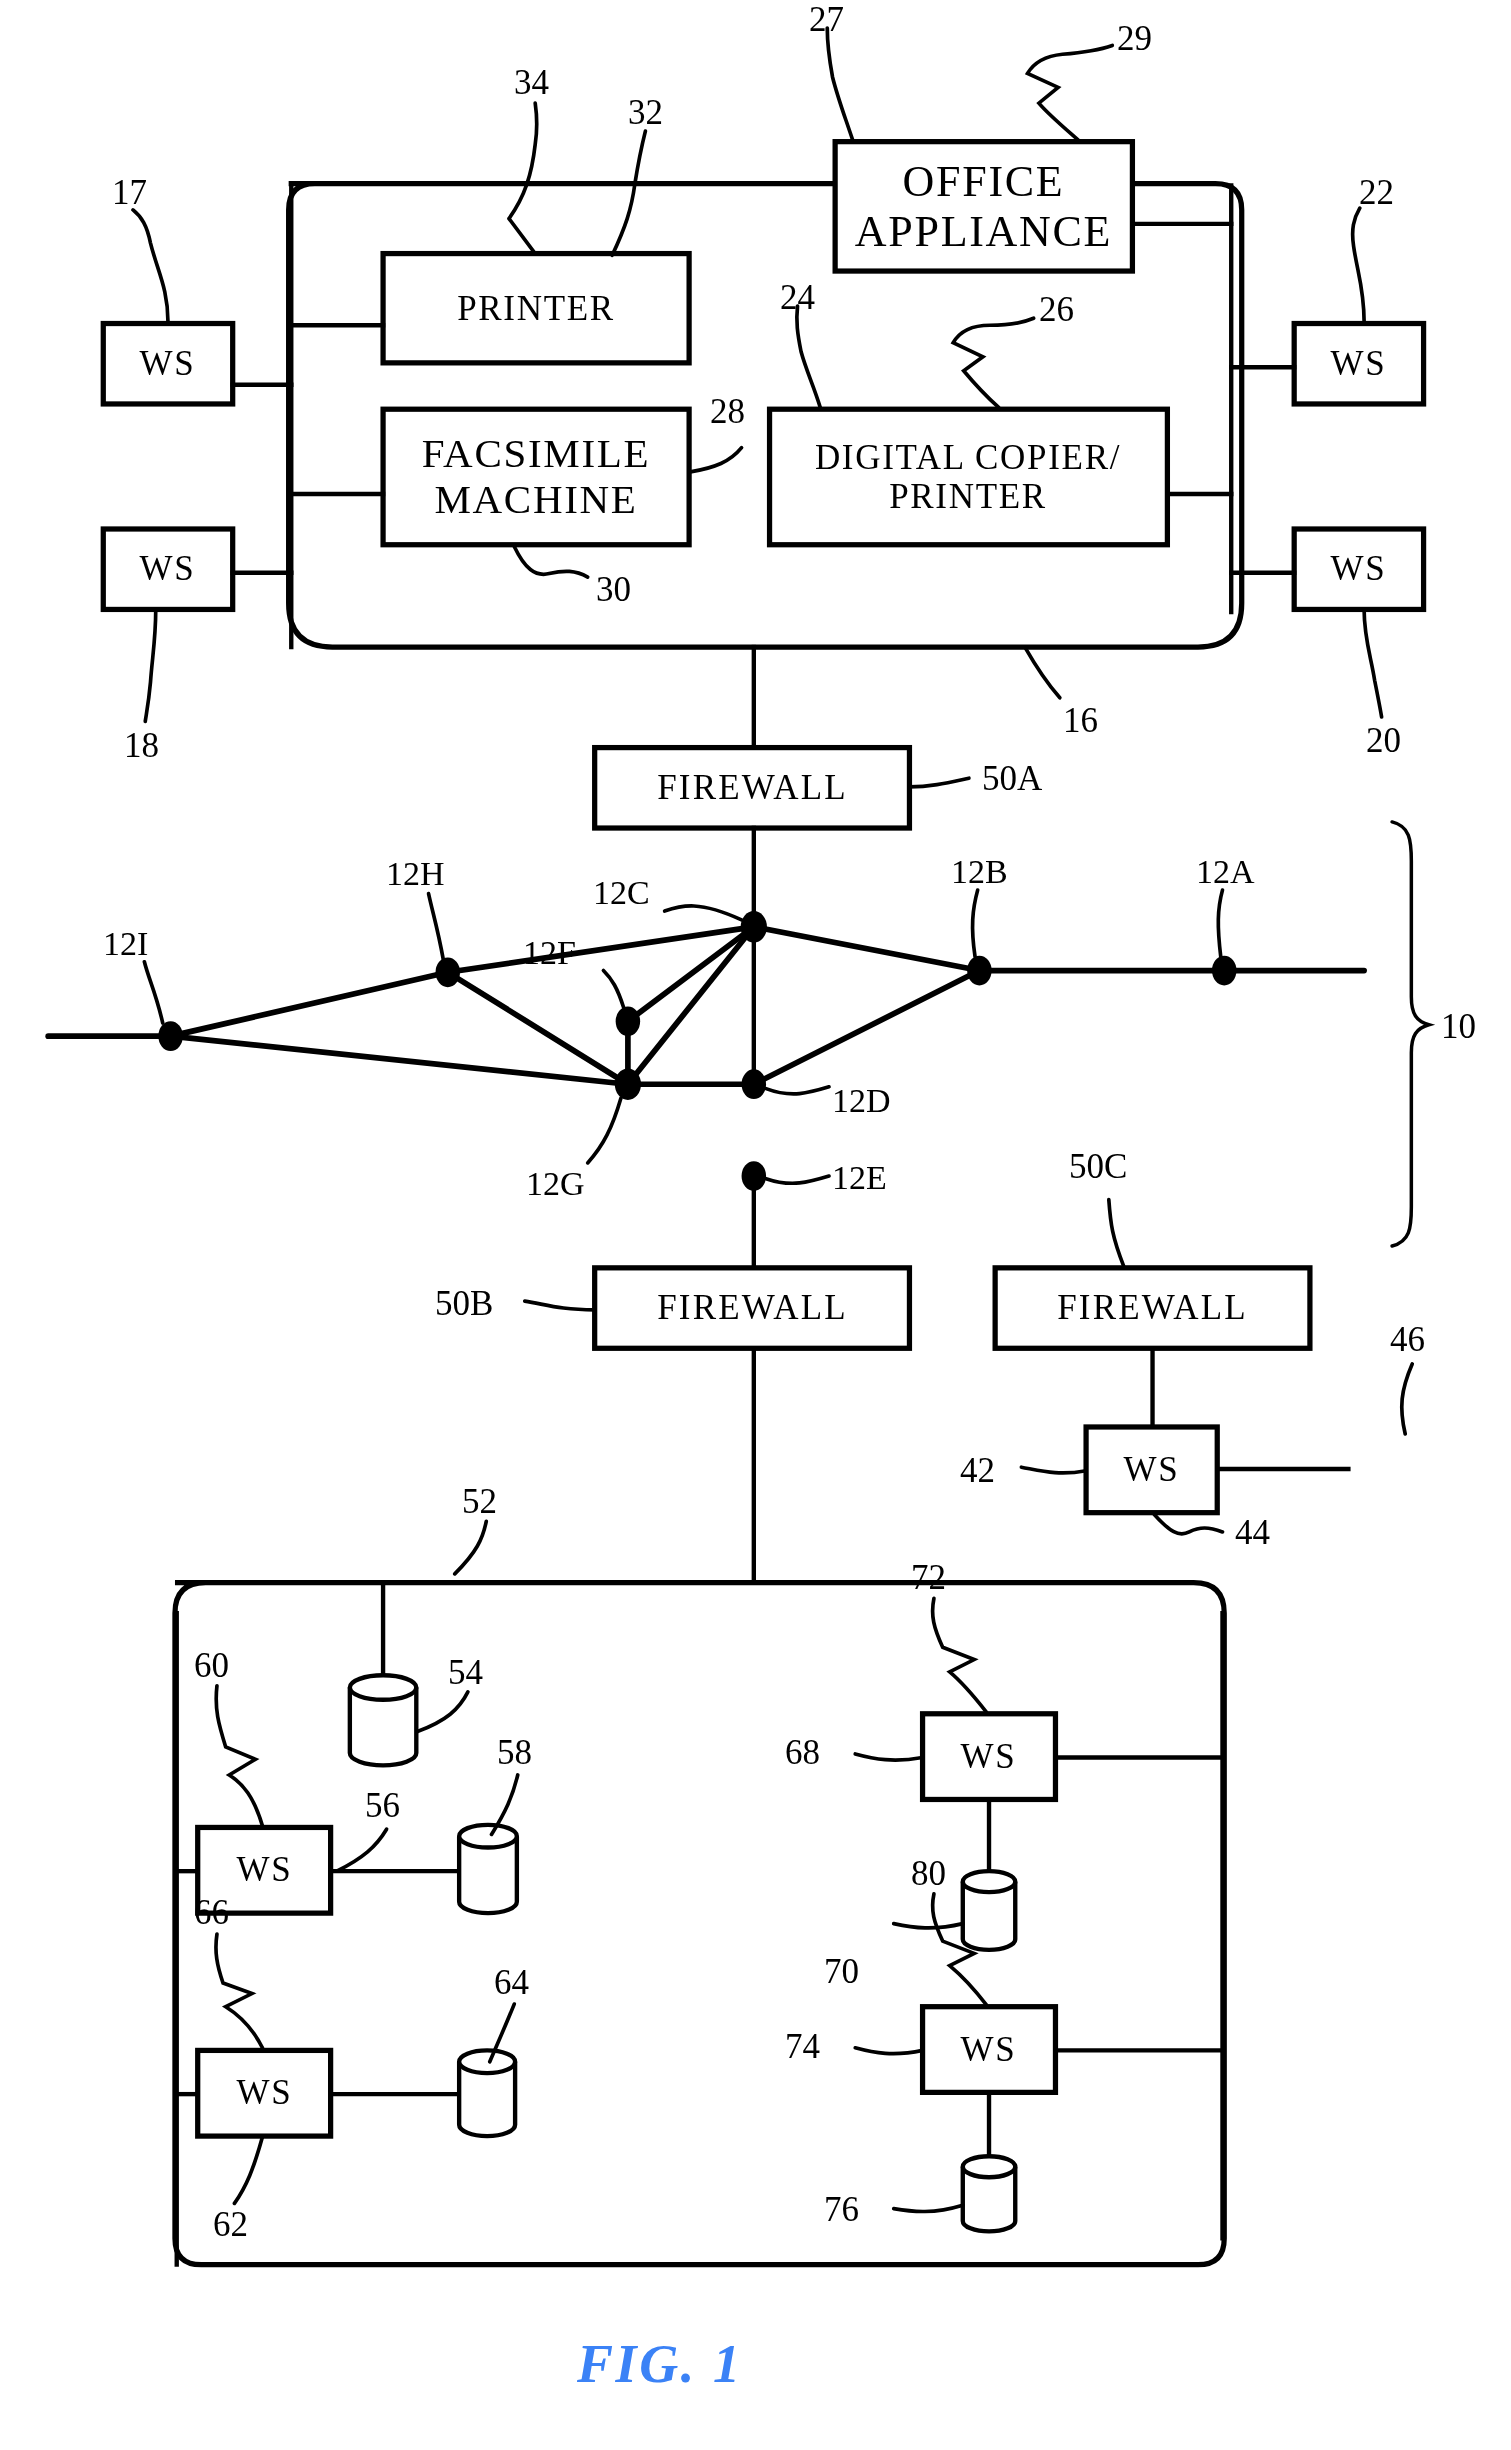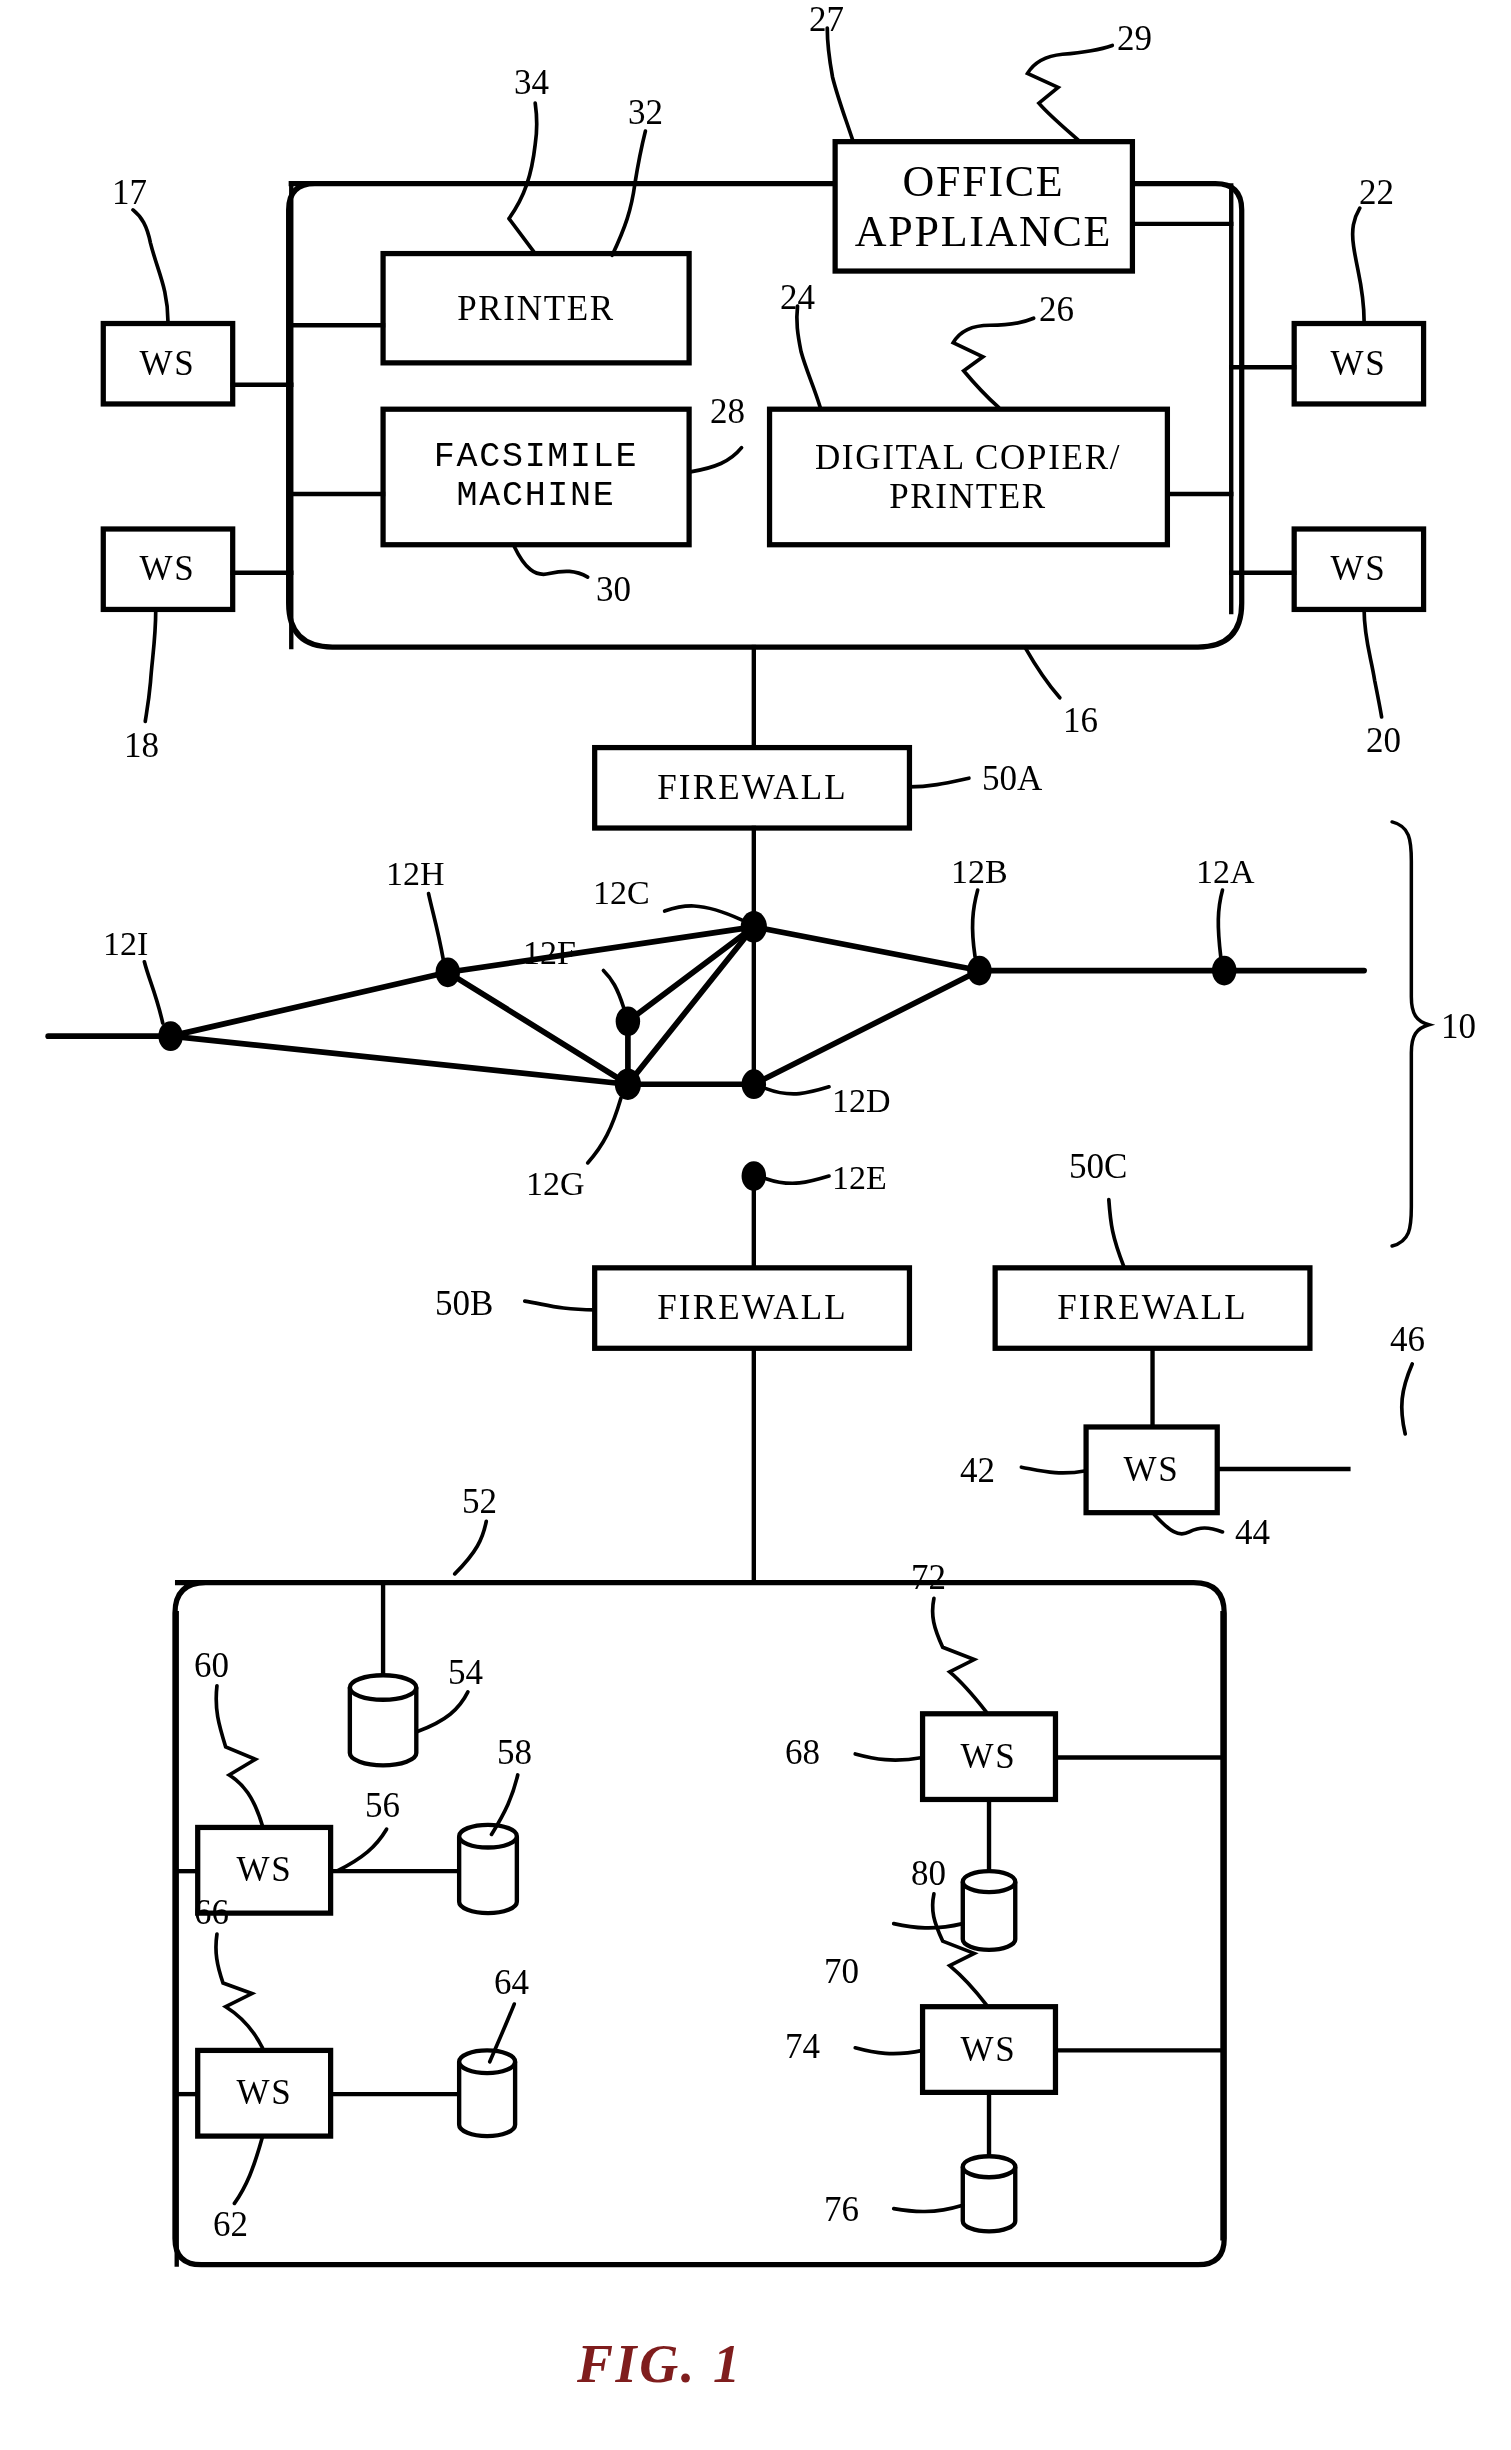"FACSIMILE" div.boxtext { font-family: Liberation Mono, monospace -> none; font-size: 35px -> 41px }
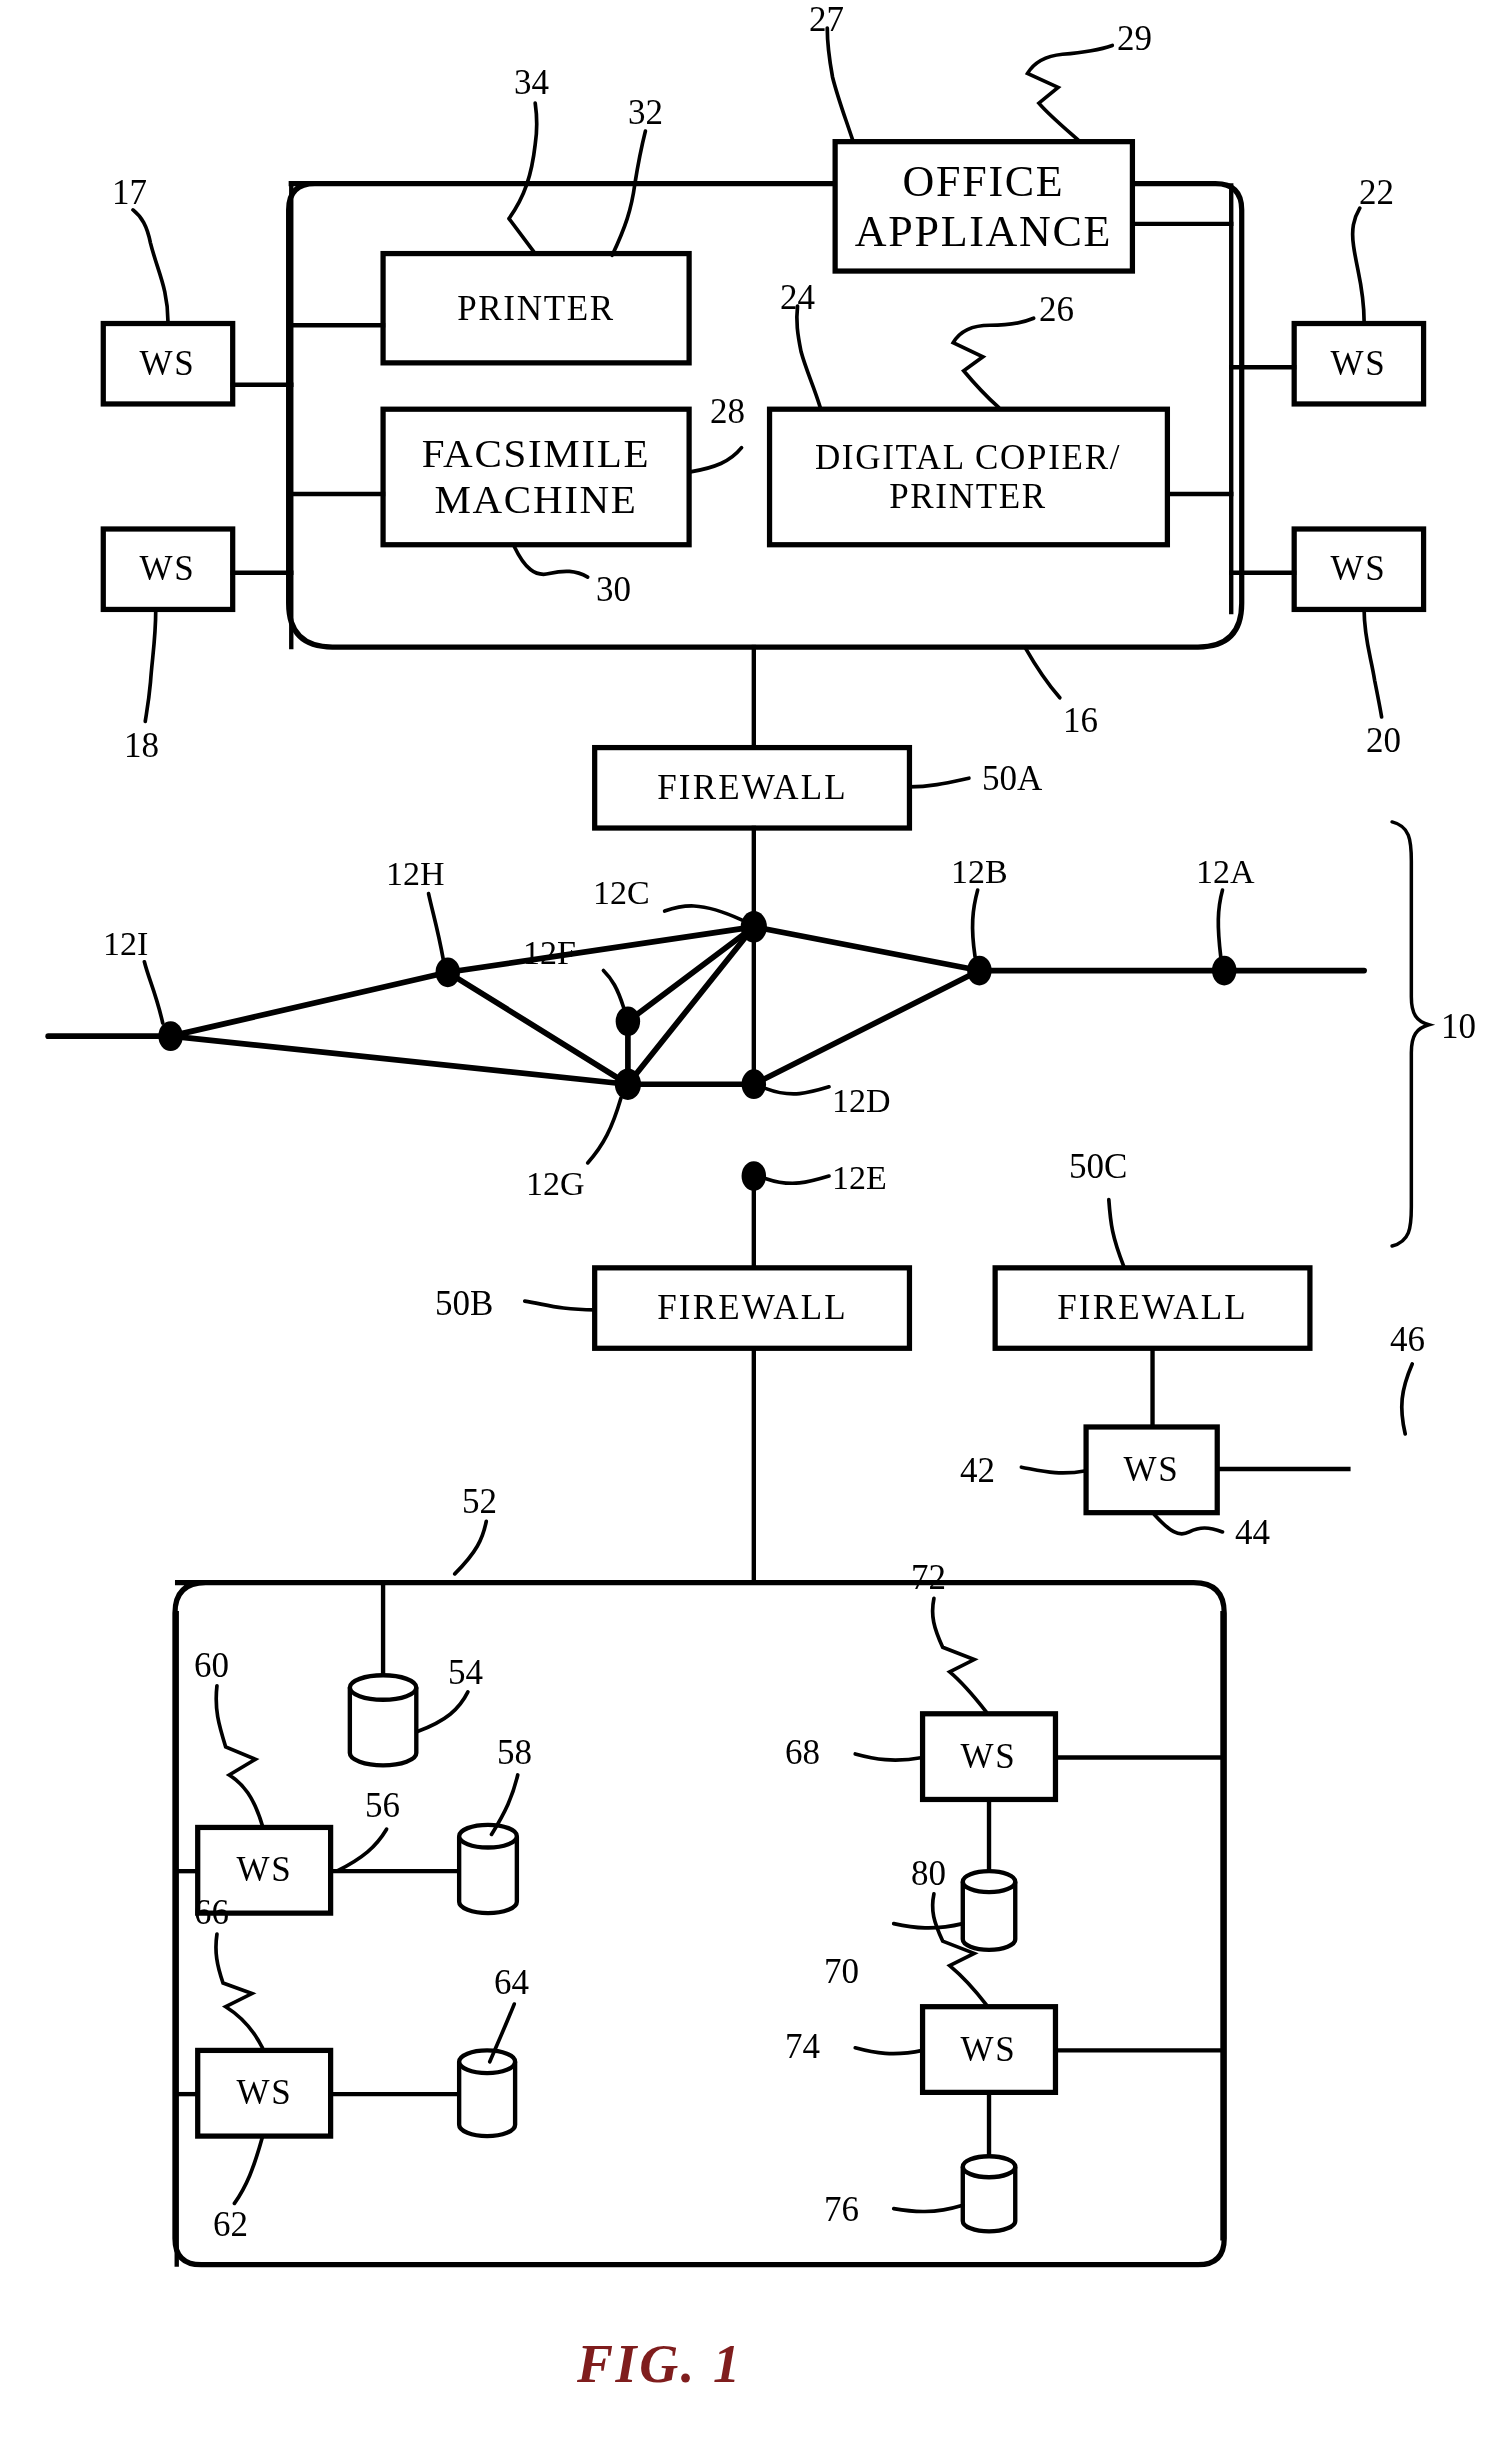"FIG. 1" .figcap { color: #7f1d1d -> #3b82f6 }
